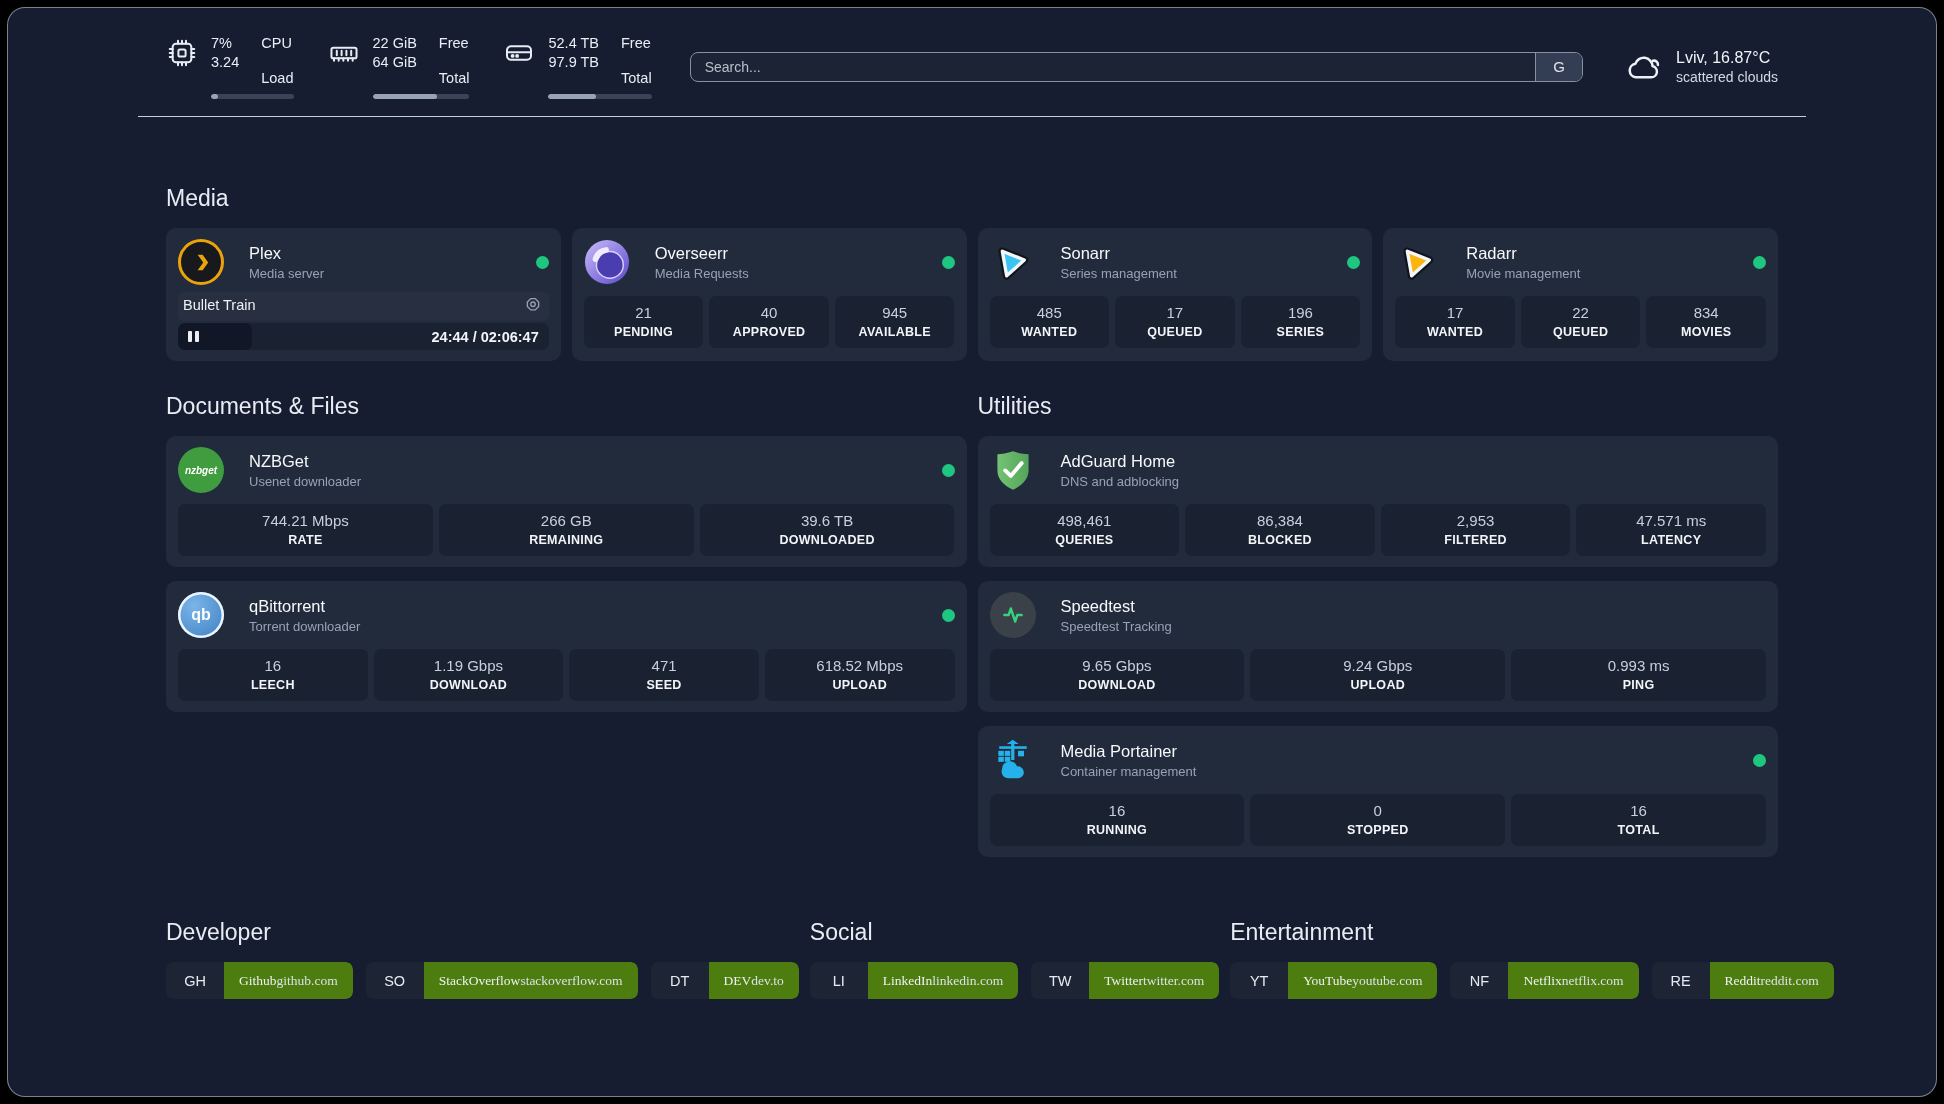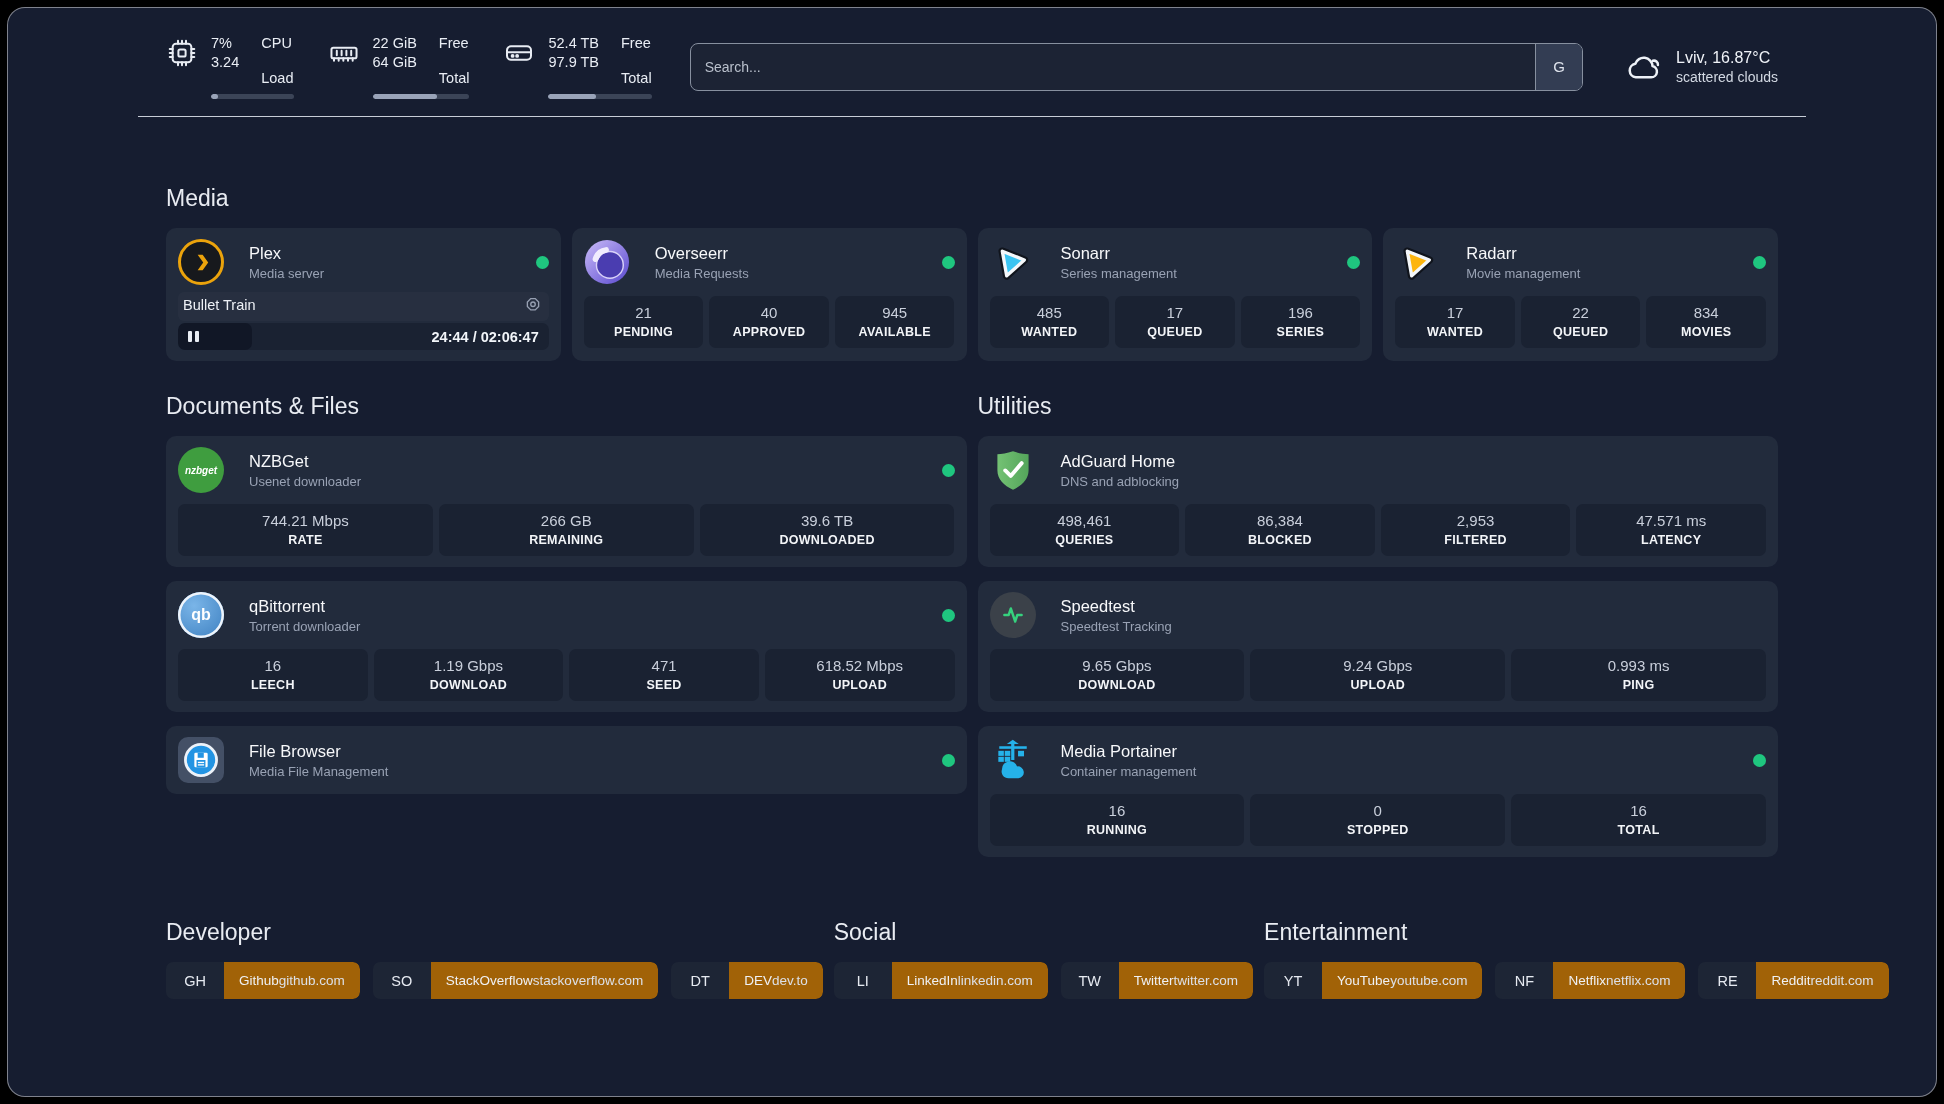"Search..." .searchwrap { height: 48px -> 30px }
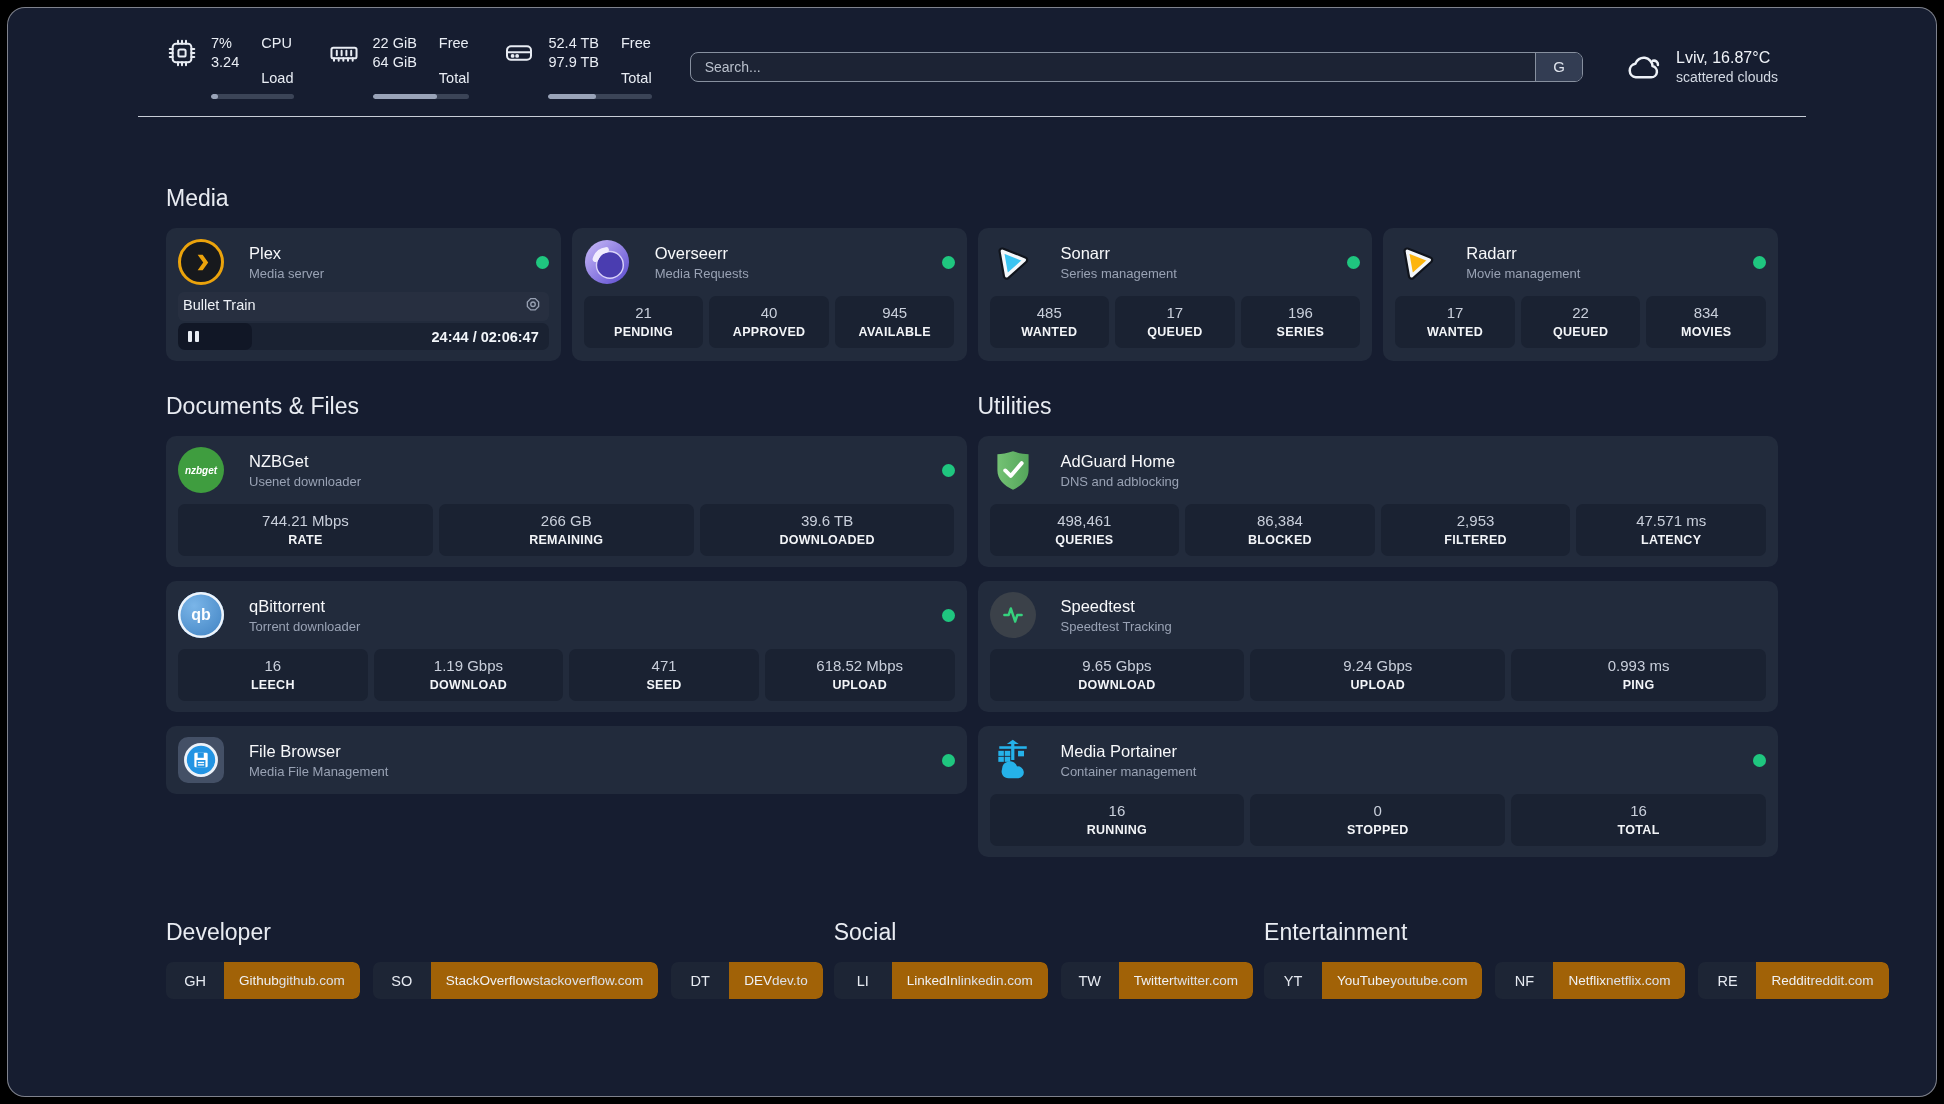"File Browser" div.card { html: <div> <div> <div> <svg> <circle></circle> <rect></rect> <rect></rect> <rect></rect> <rect></rect> <rect></rect> </svg> </div> <div> <div>File Browser</div> <div>Media File Management</div> </div> <span></span> </div> </div> -> none }
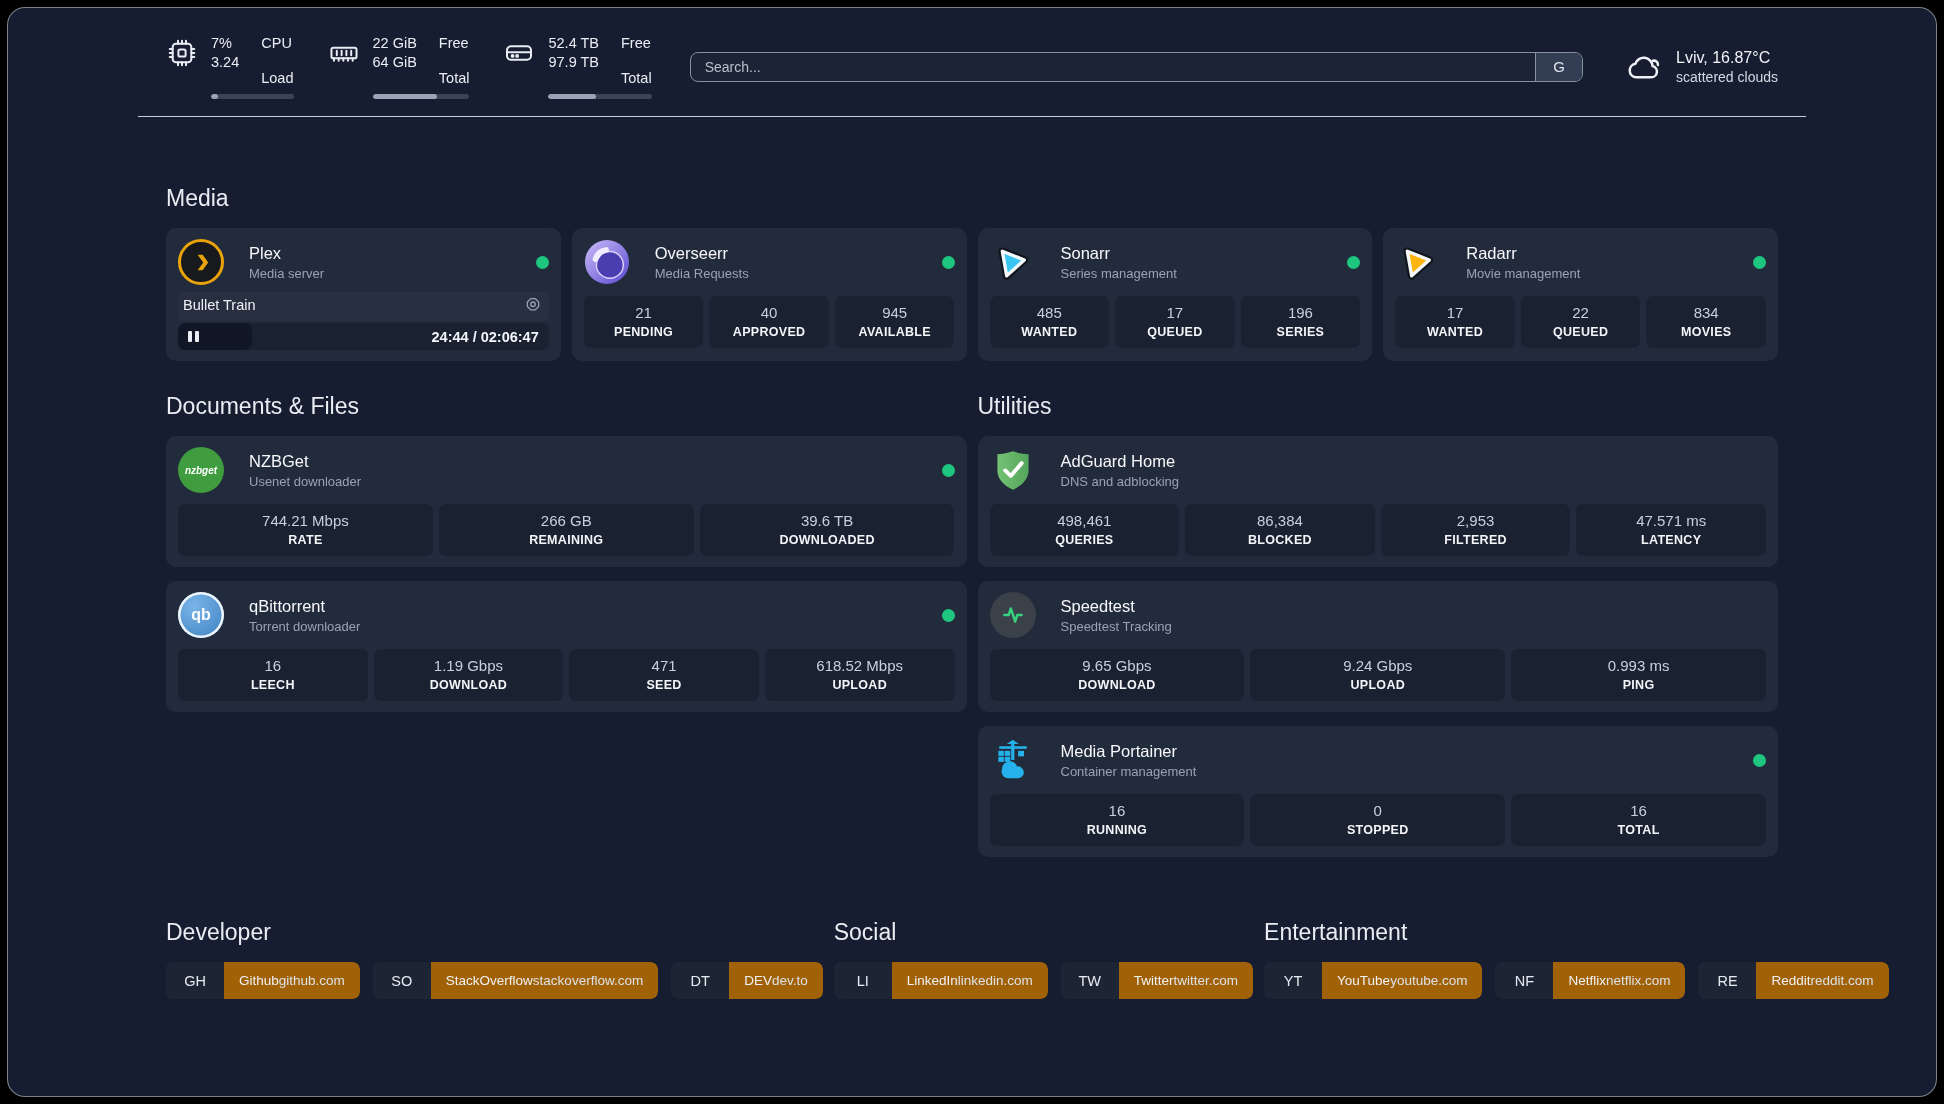"Github" .bm-main { background: #a16207 -> #4d7c0f; font-family: none -> Liberation Serif, serif }
